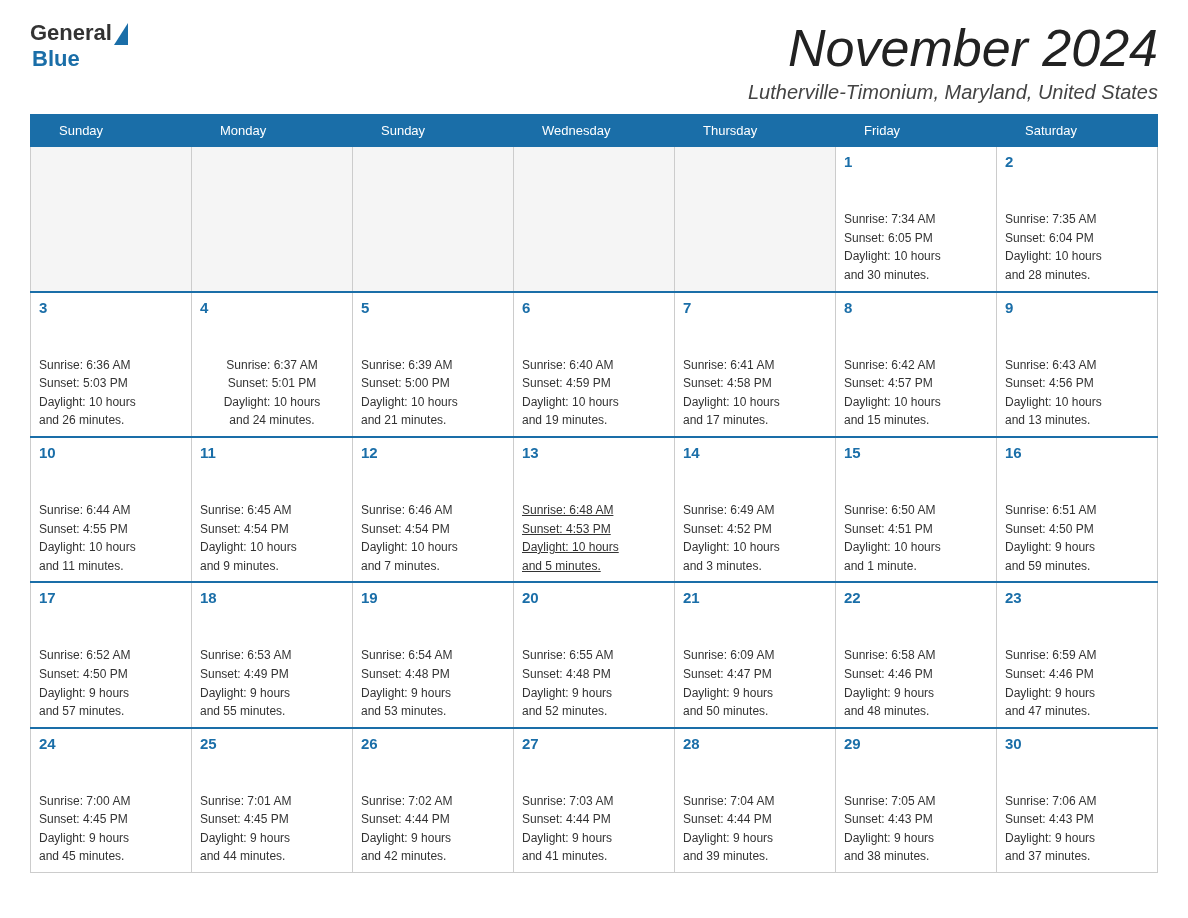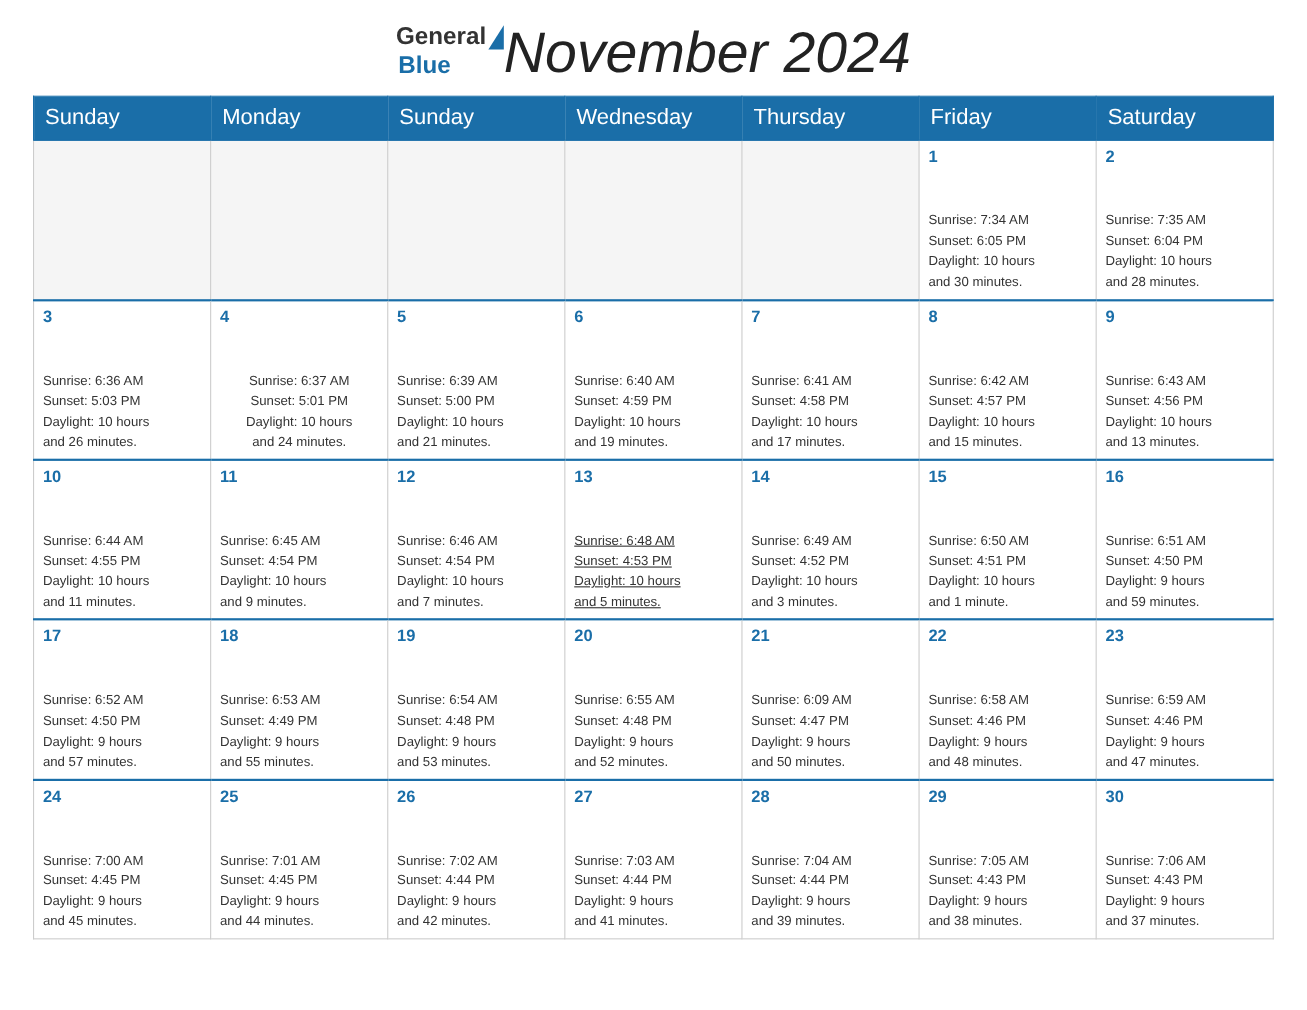"General" .header { justify-content: center -> space-between }
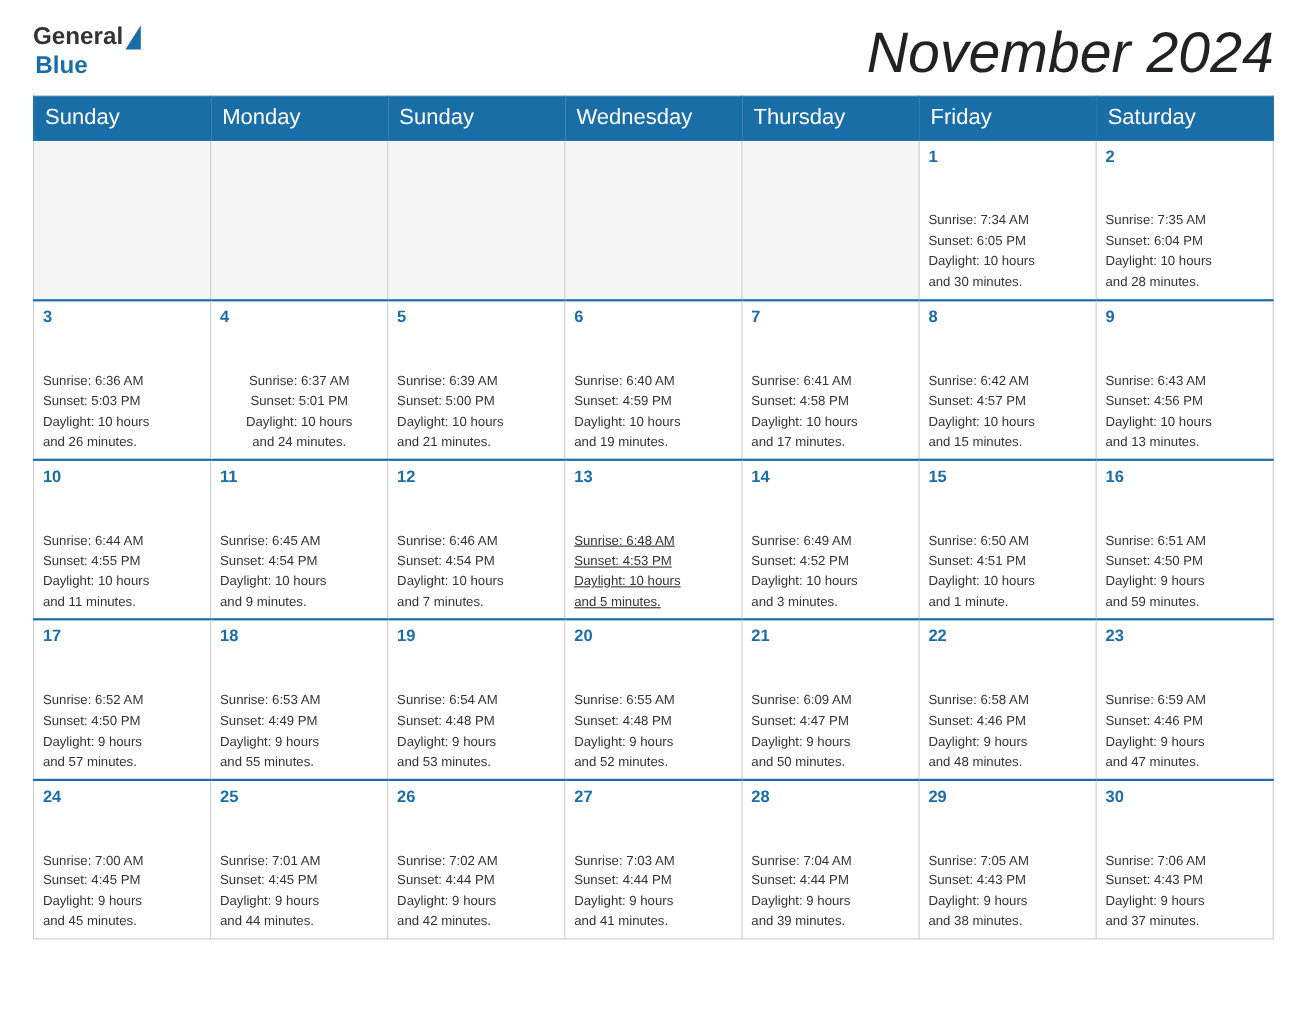"Lutherville-Timonium, Maryland, United" div.location { html: none -> <div>Lutherville-Timonium, Maryland, United States</div> }
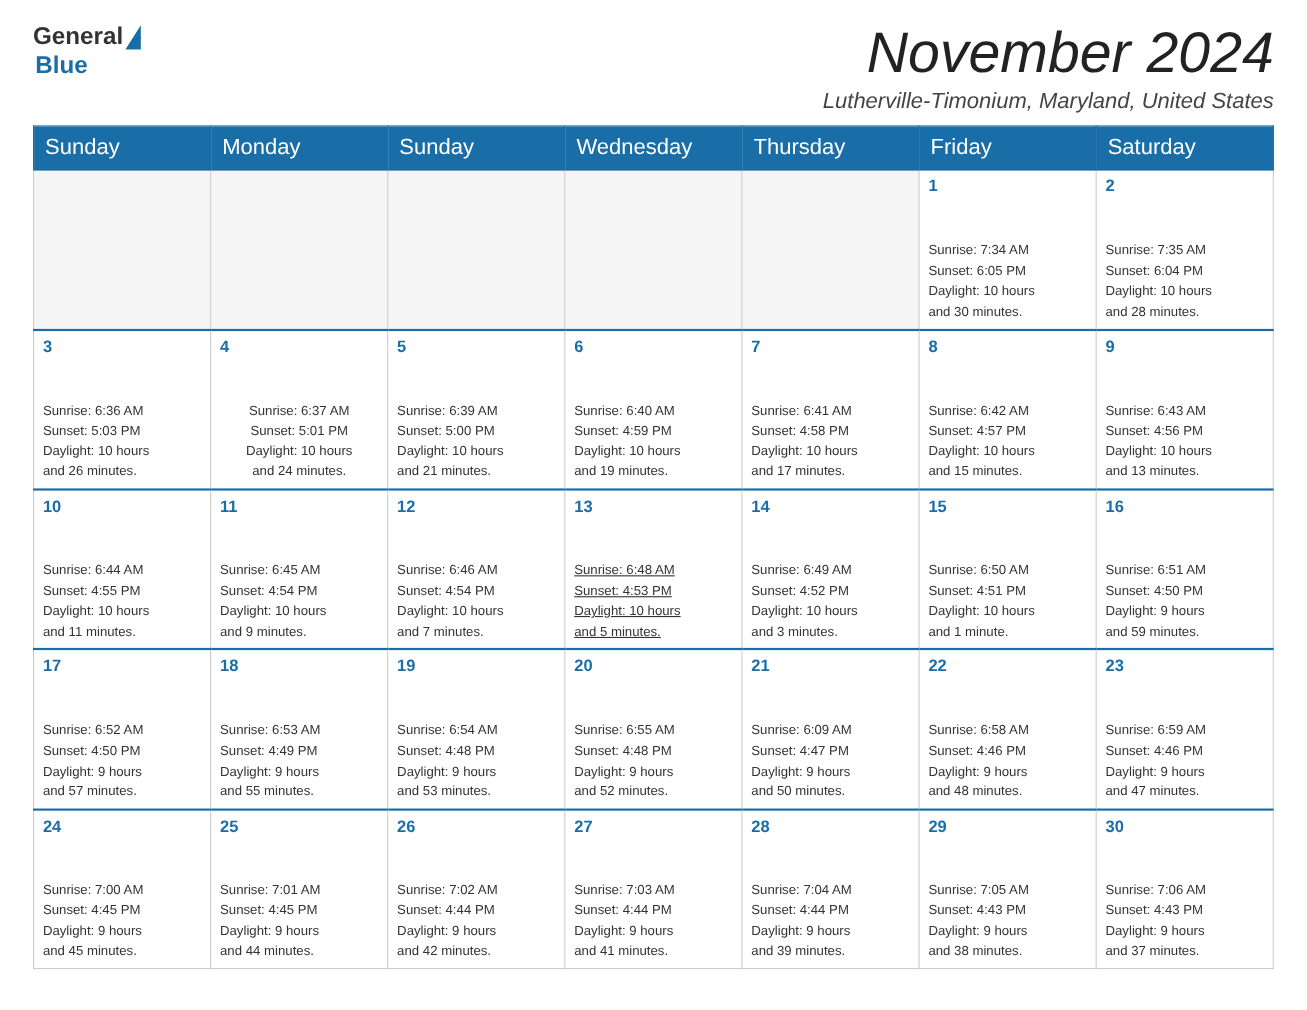"Sunday" .calendar th { font-size: 20px -> 13px; padding: 8px 10px -> 8px 28px }
